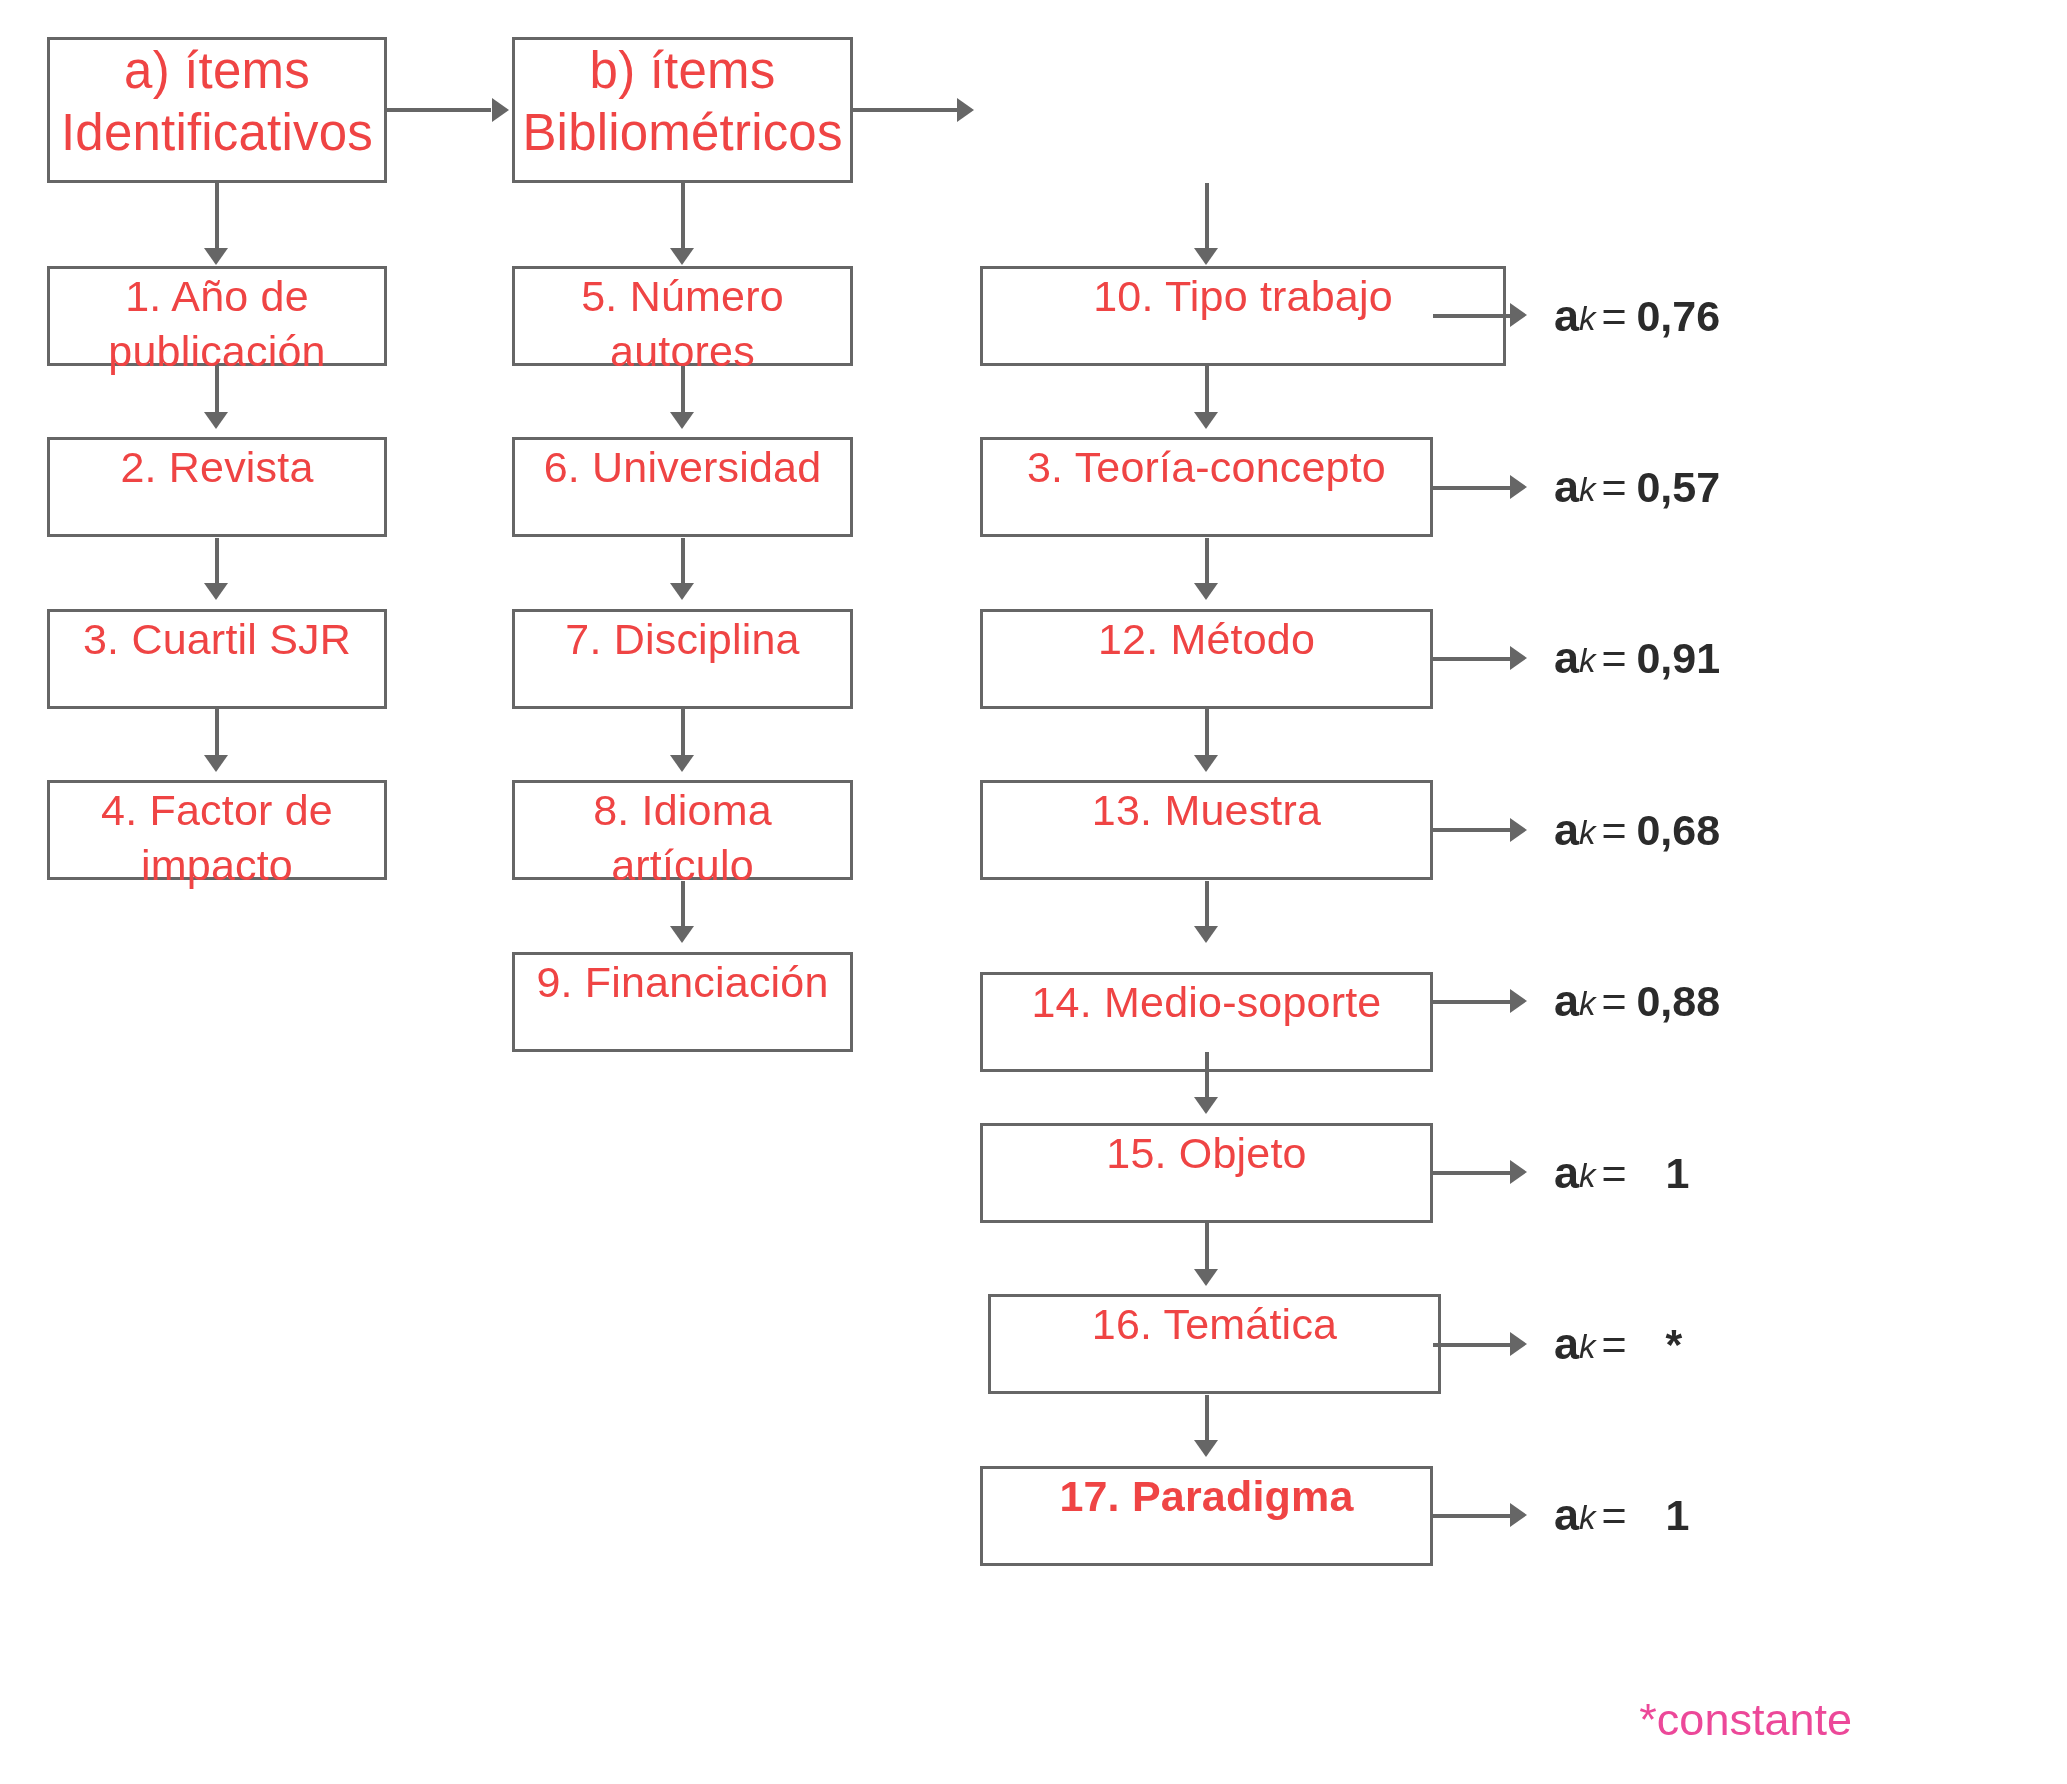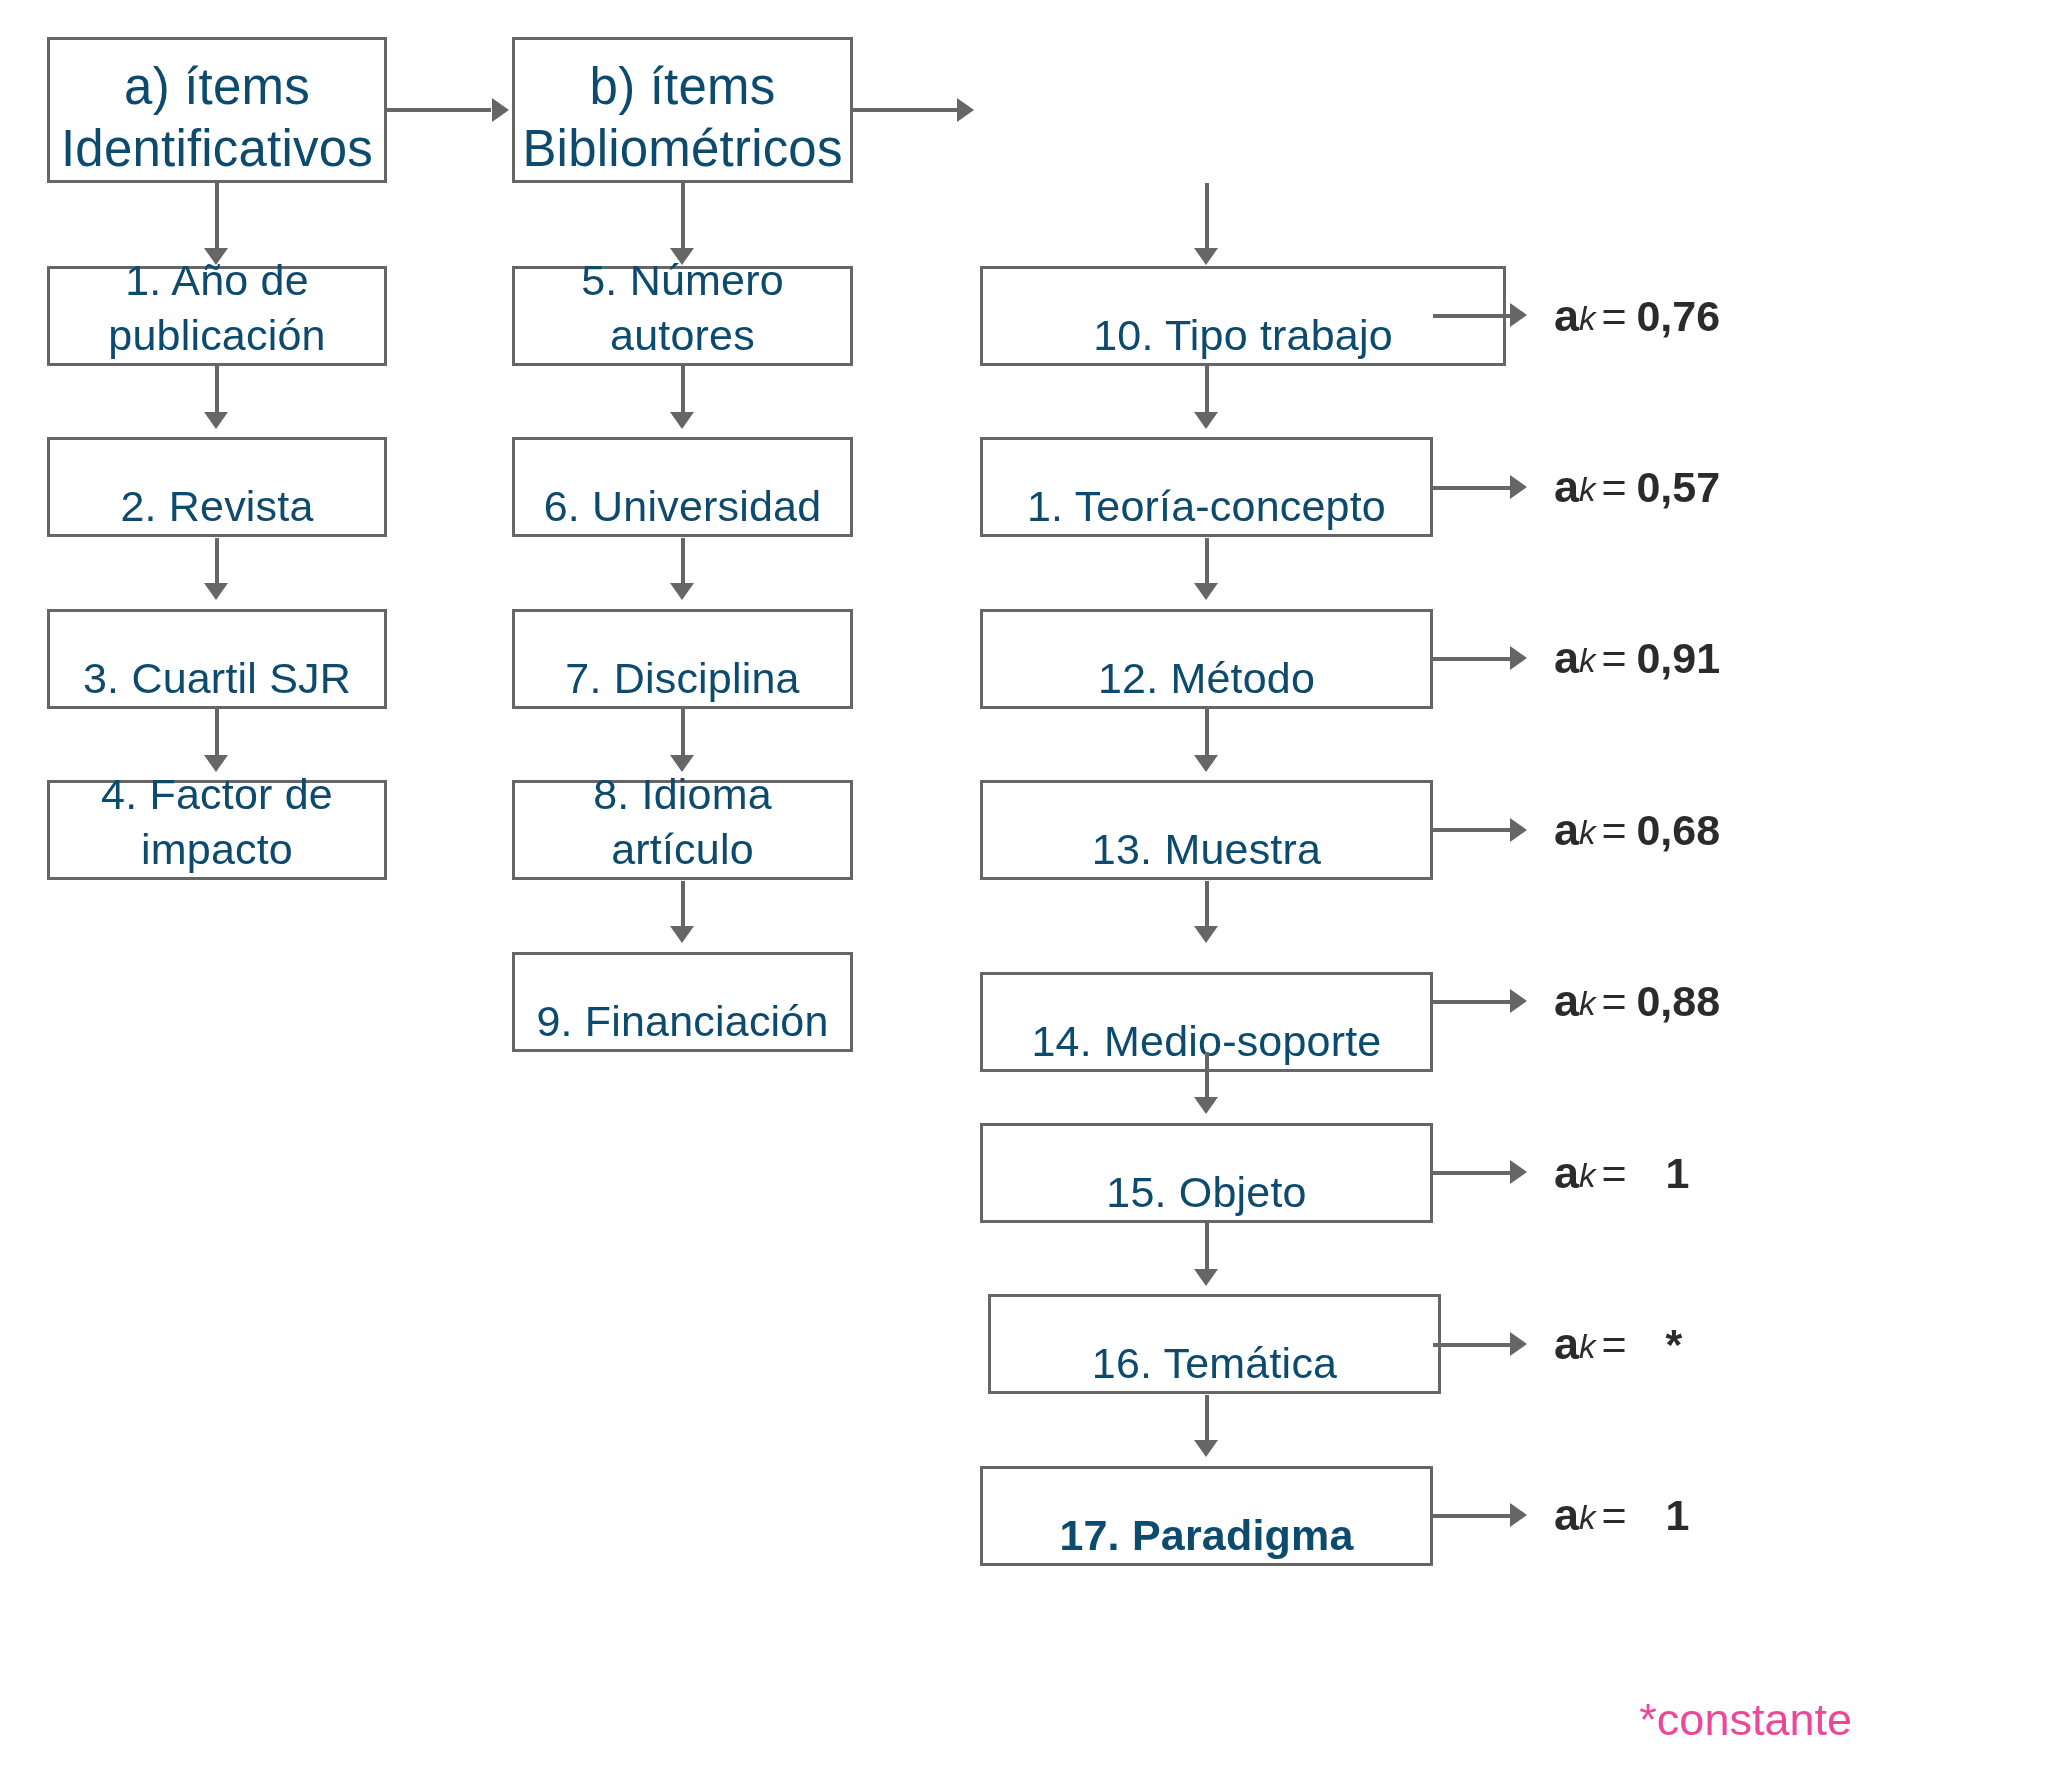"a) ítems" .box { align-items: flex-end -> flex-start; color: #0c4a6e -> #ef4444 }
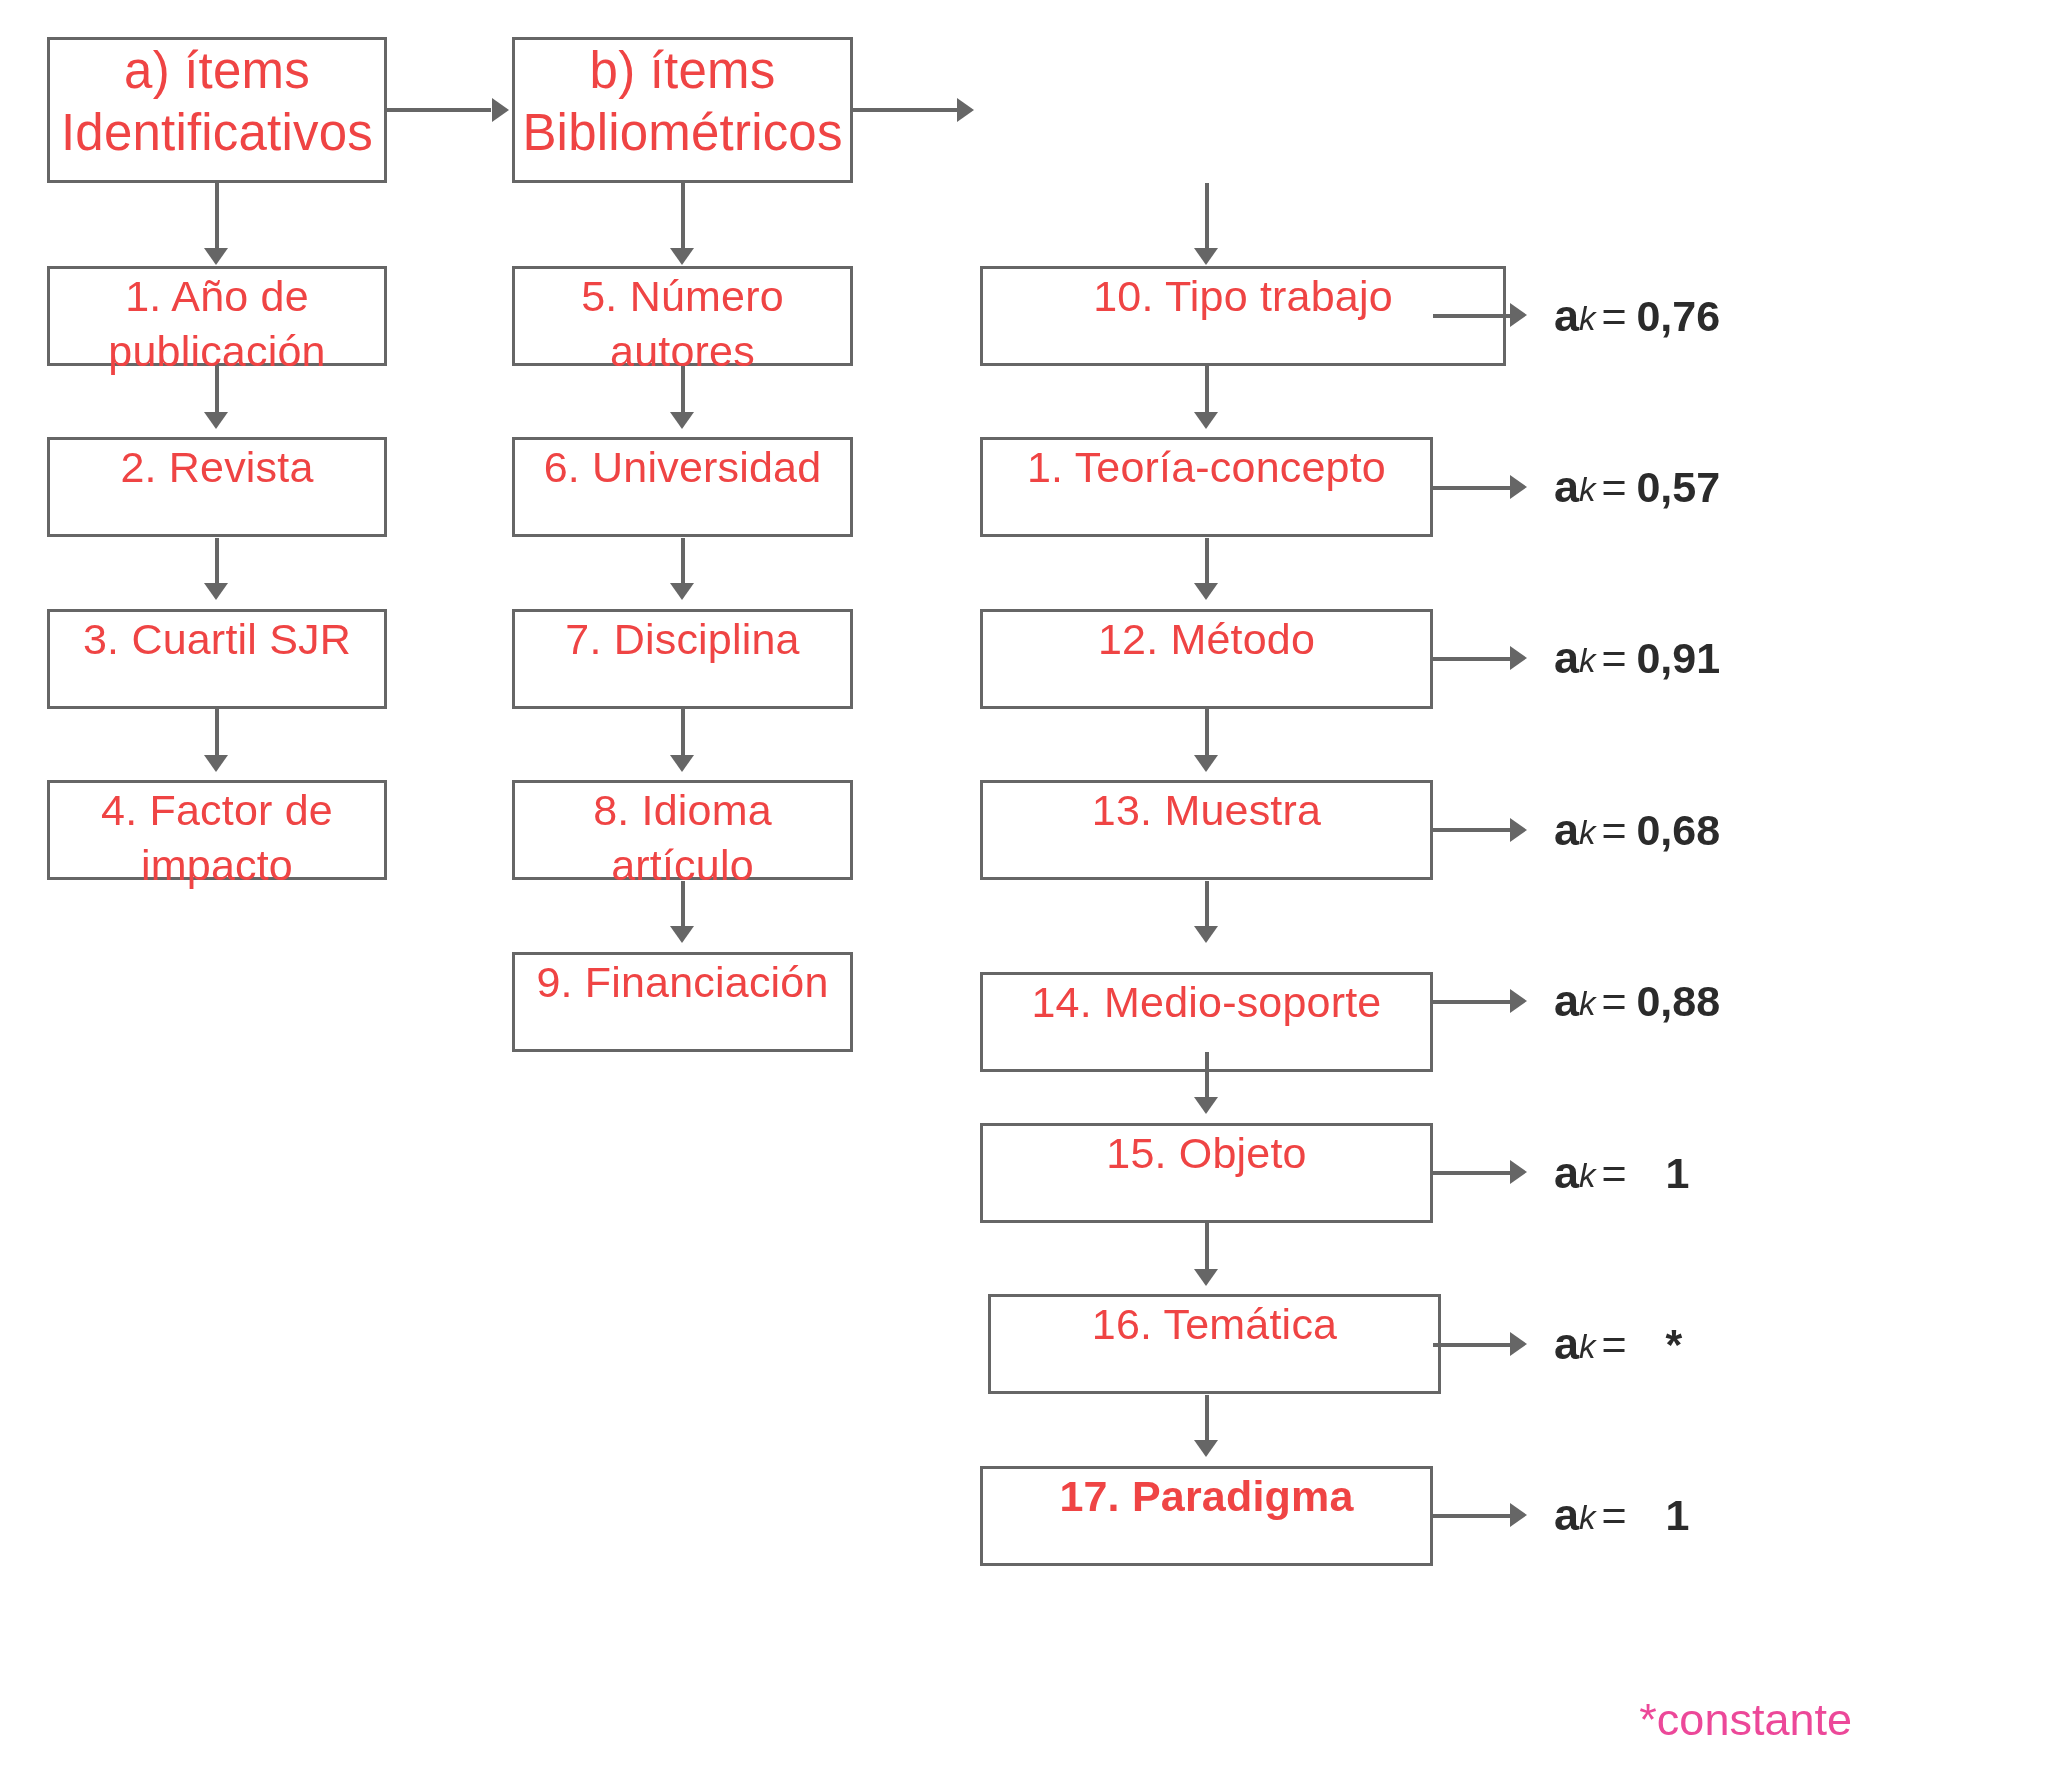"1. Teoría-concepto" span.txt { text: 1 -> 3 }
